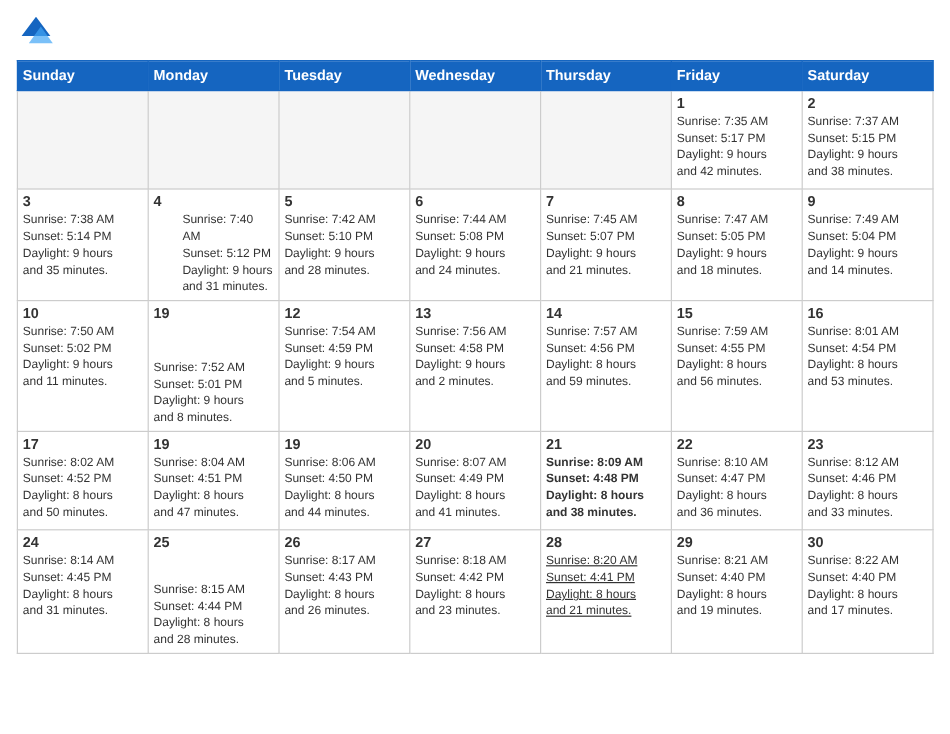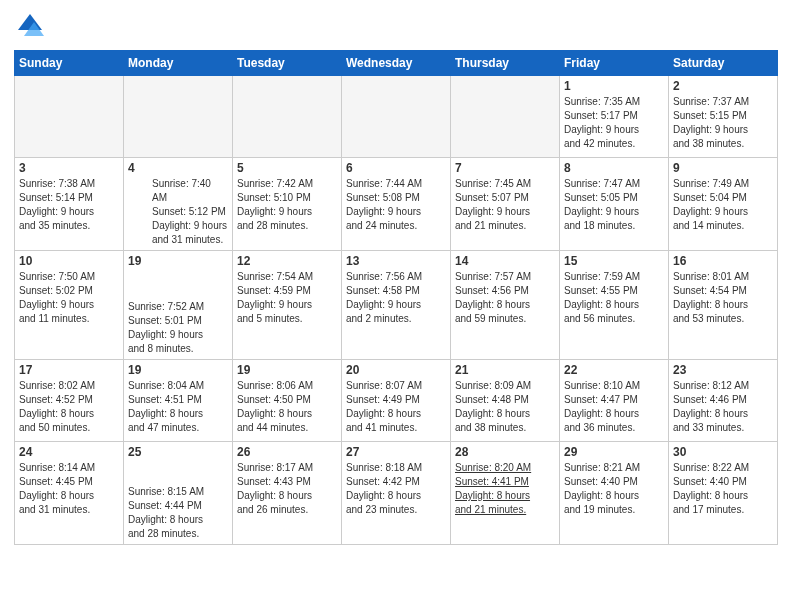"Sunrise: 8:09 AM" div.day-info { font-weight: none -> bold }
